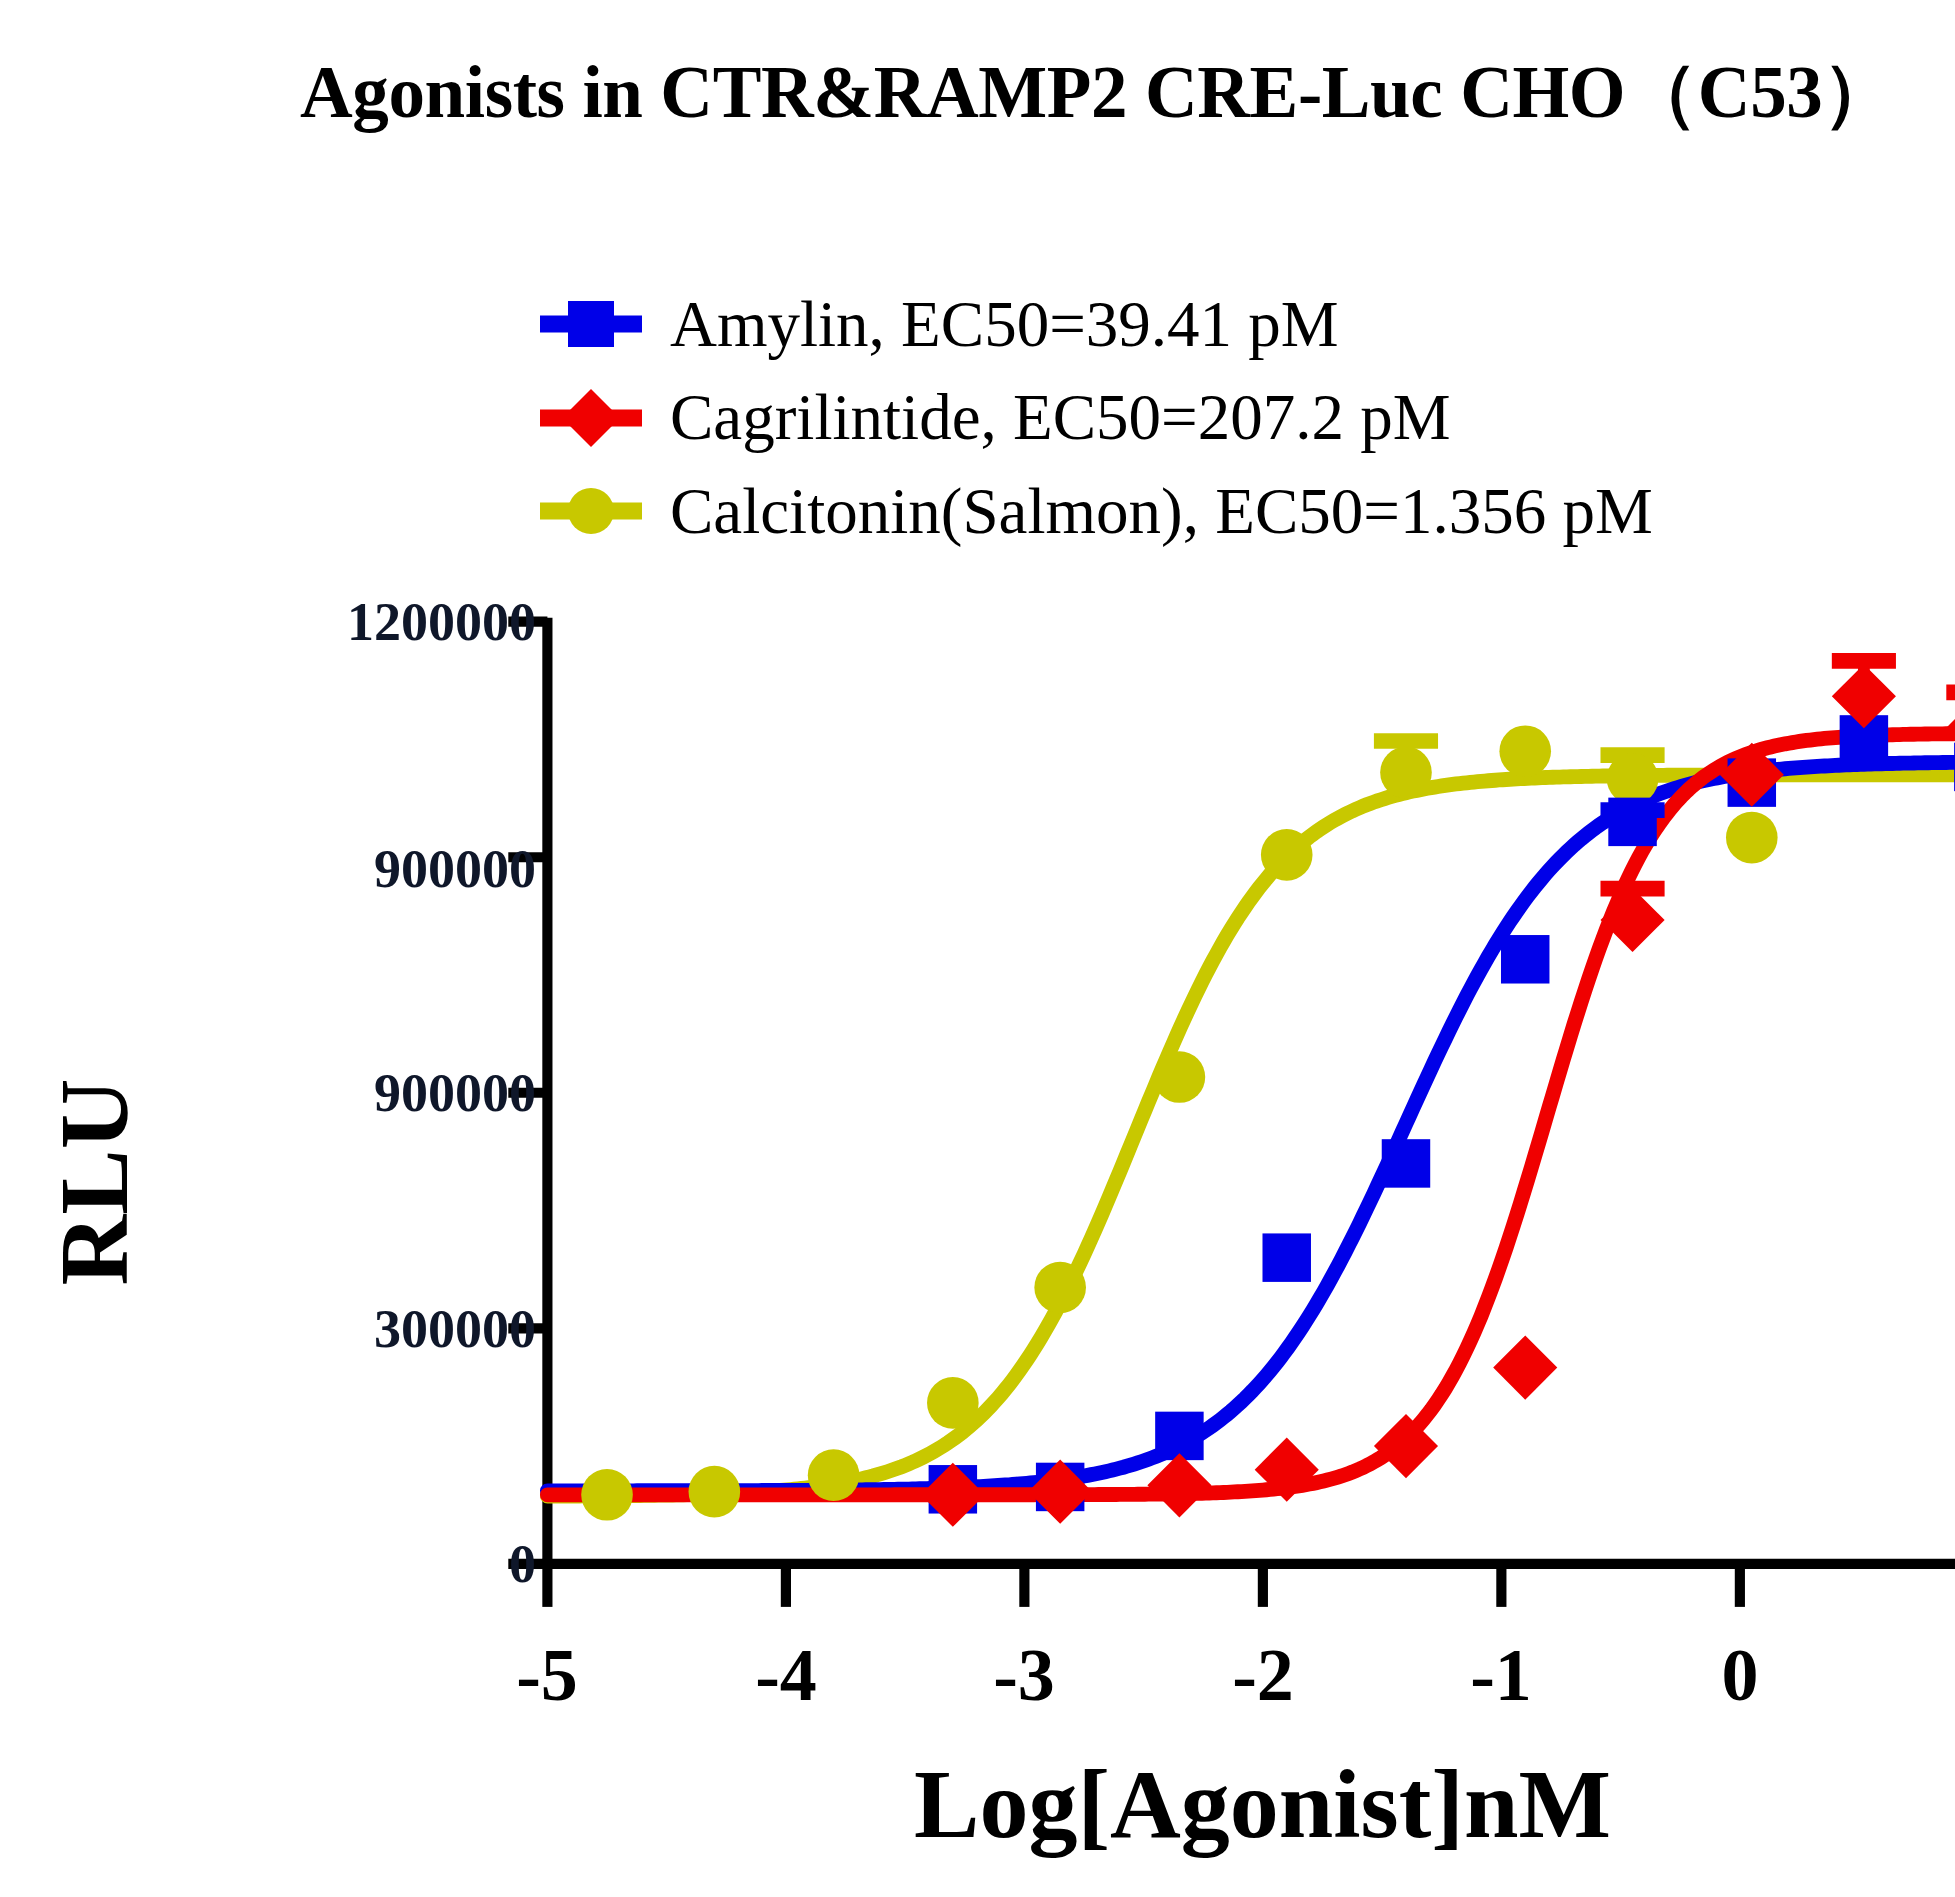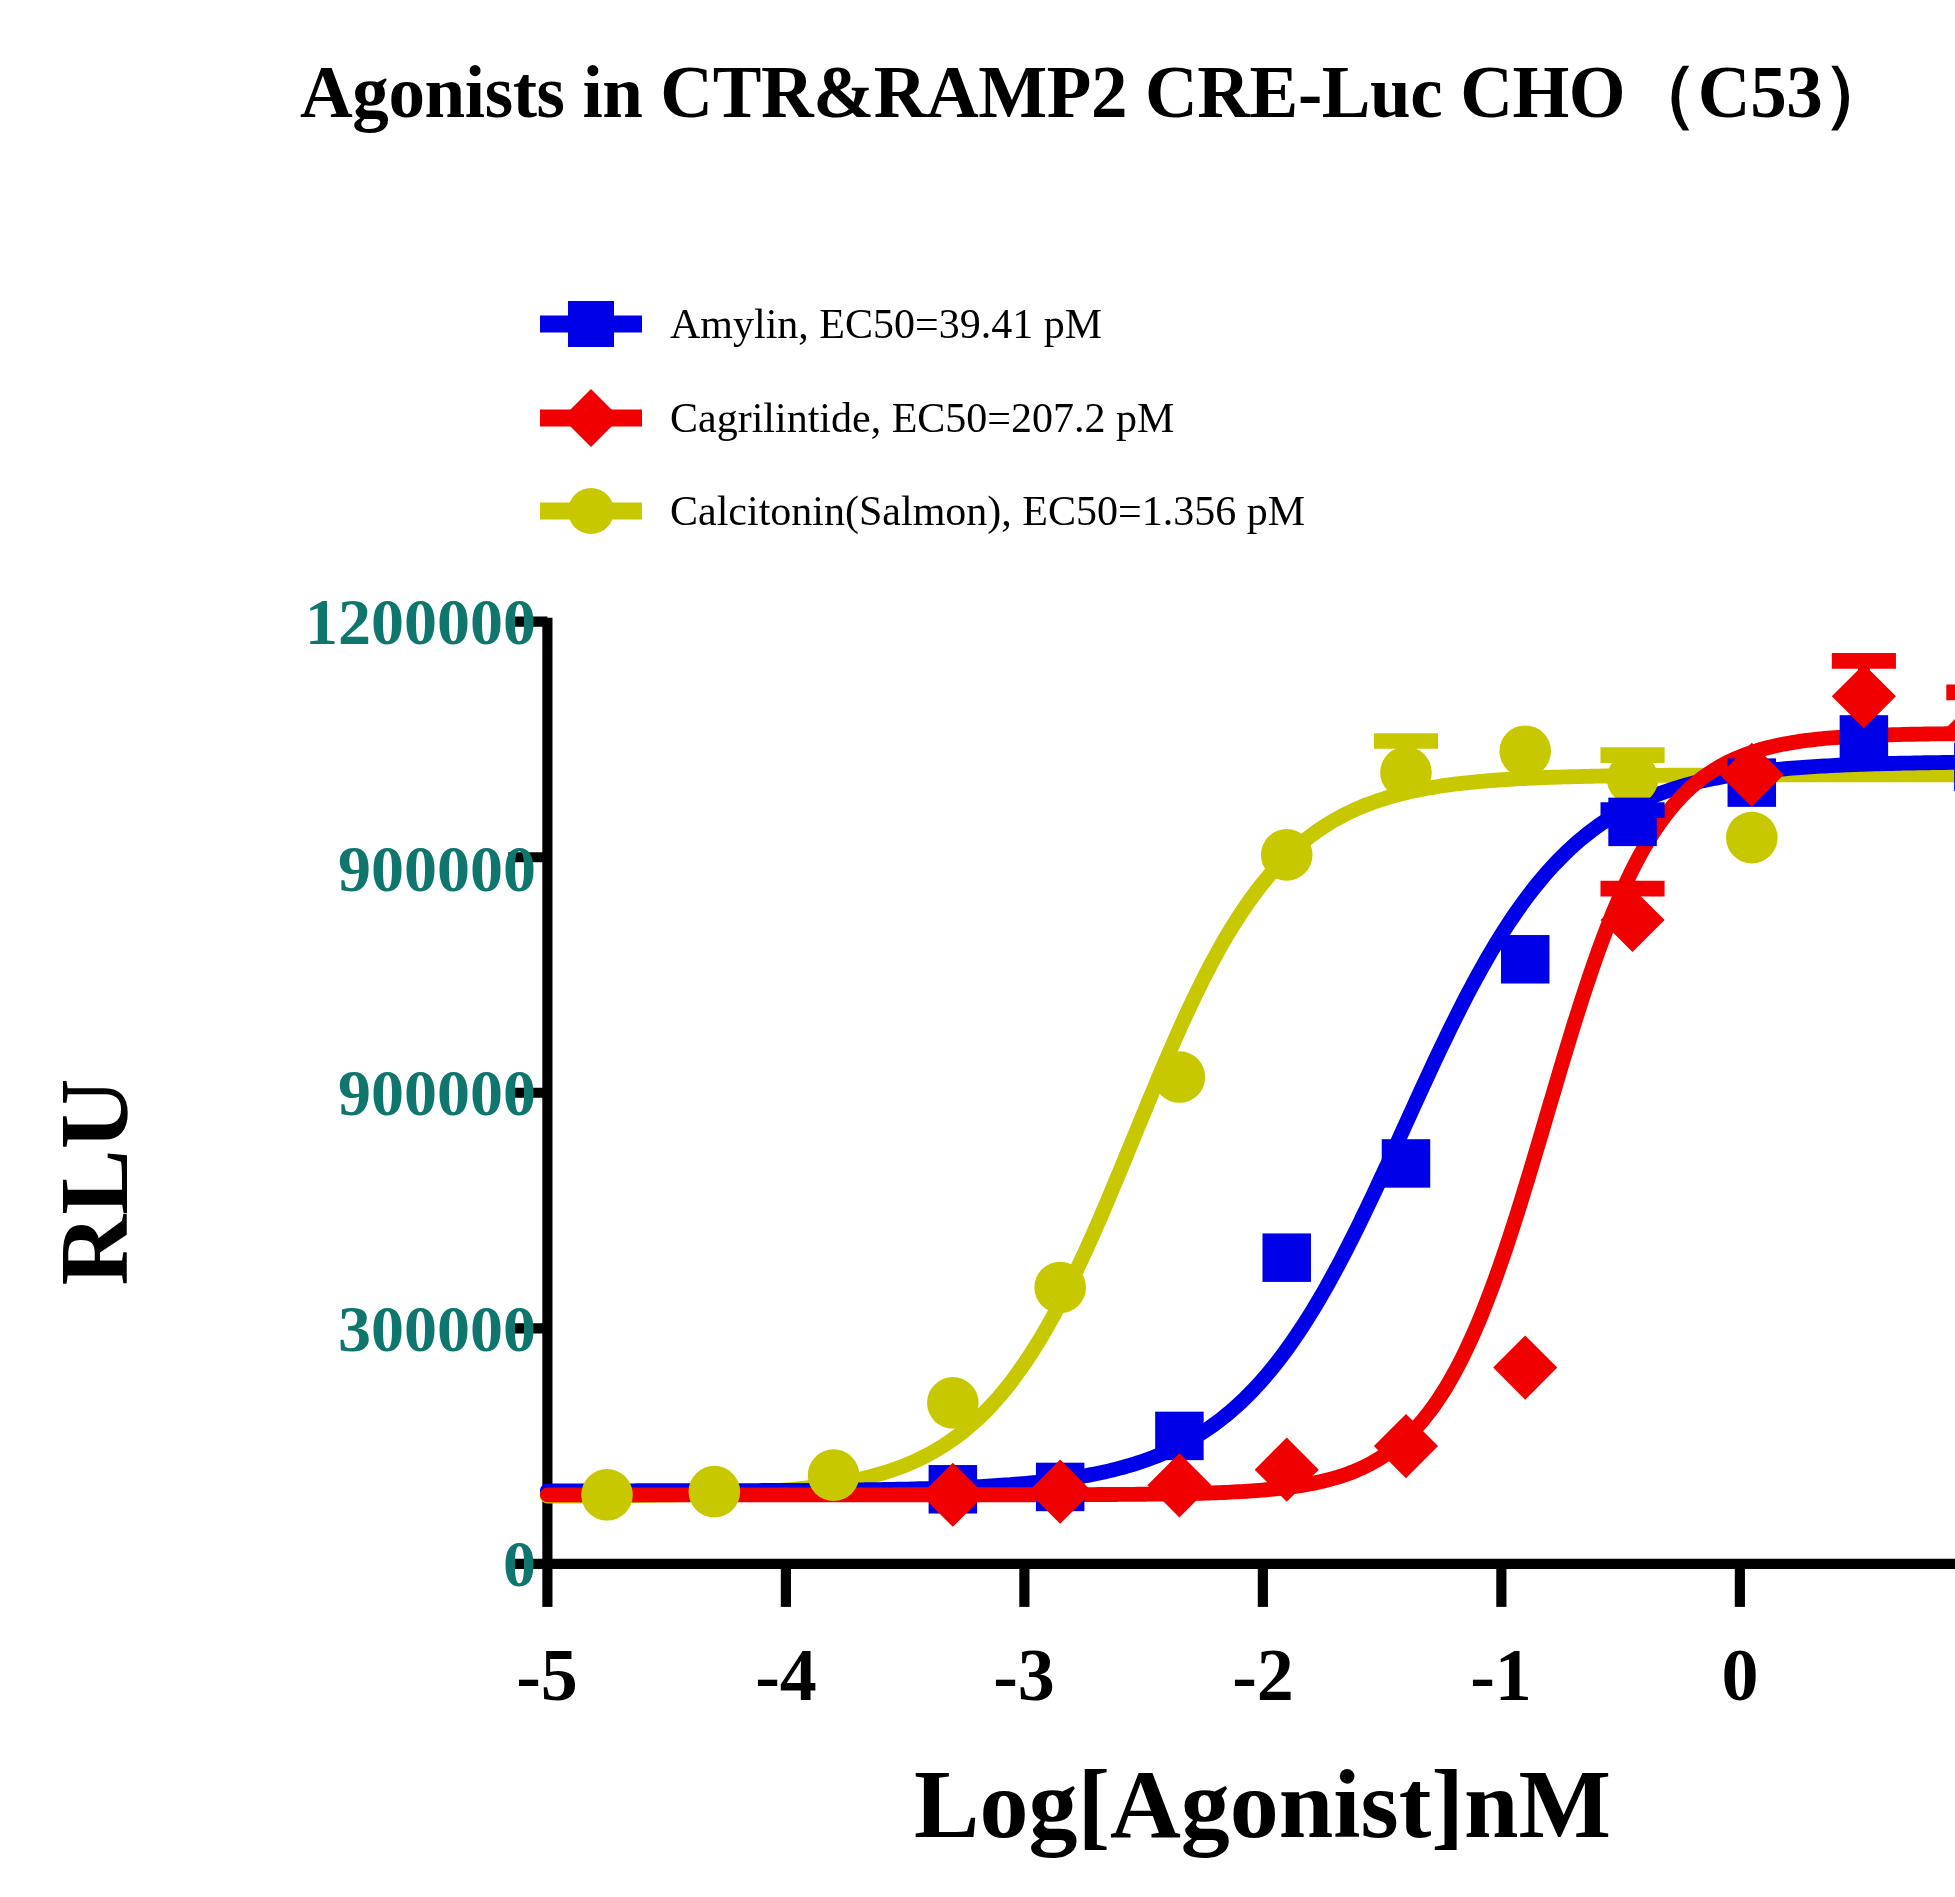"Amylin, EC50=39.41 pM" .legend-label { font-size: 42px -> 65px }
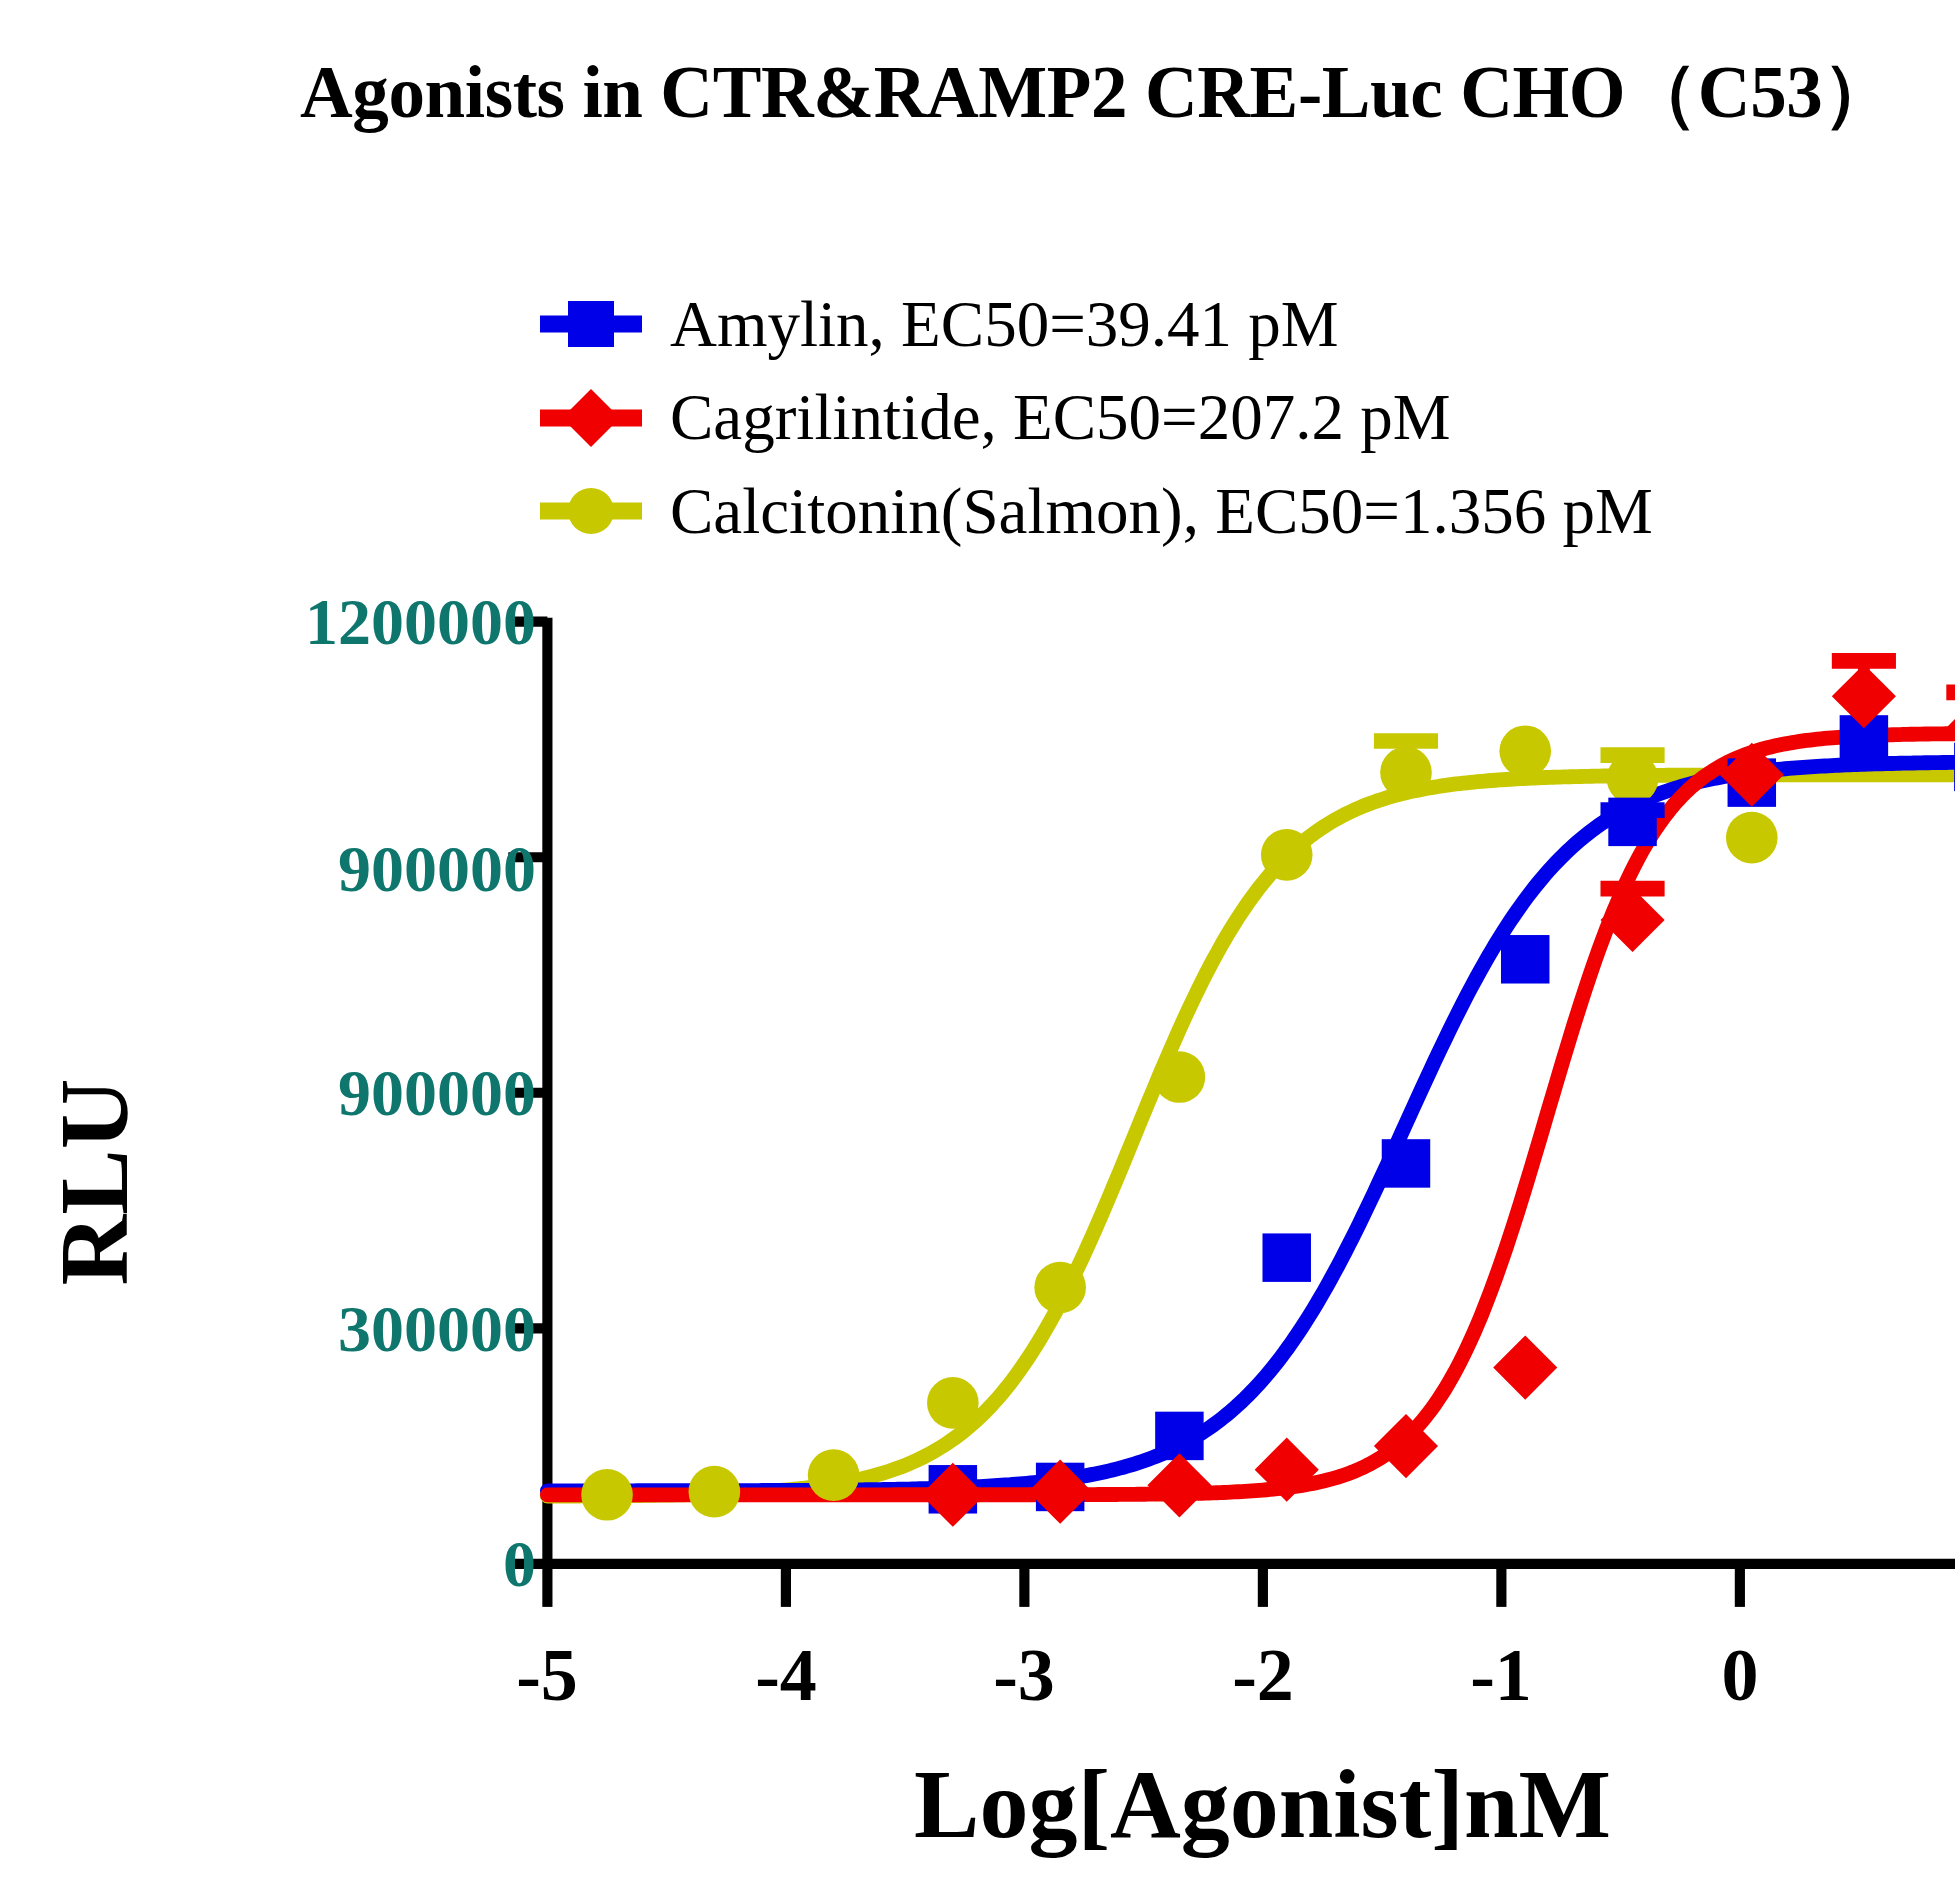"1200000" .ytick-wrap span { color: #0f766e -> #0f172a; font-size: 66px -> 54px }
